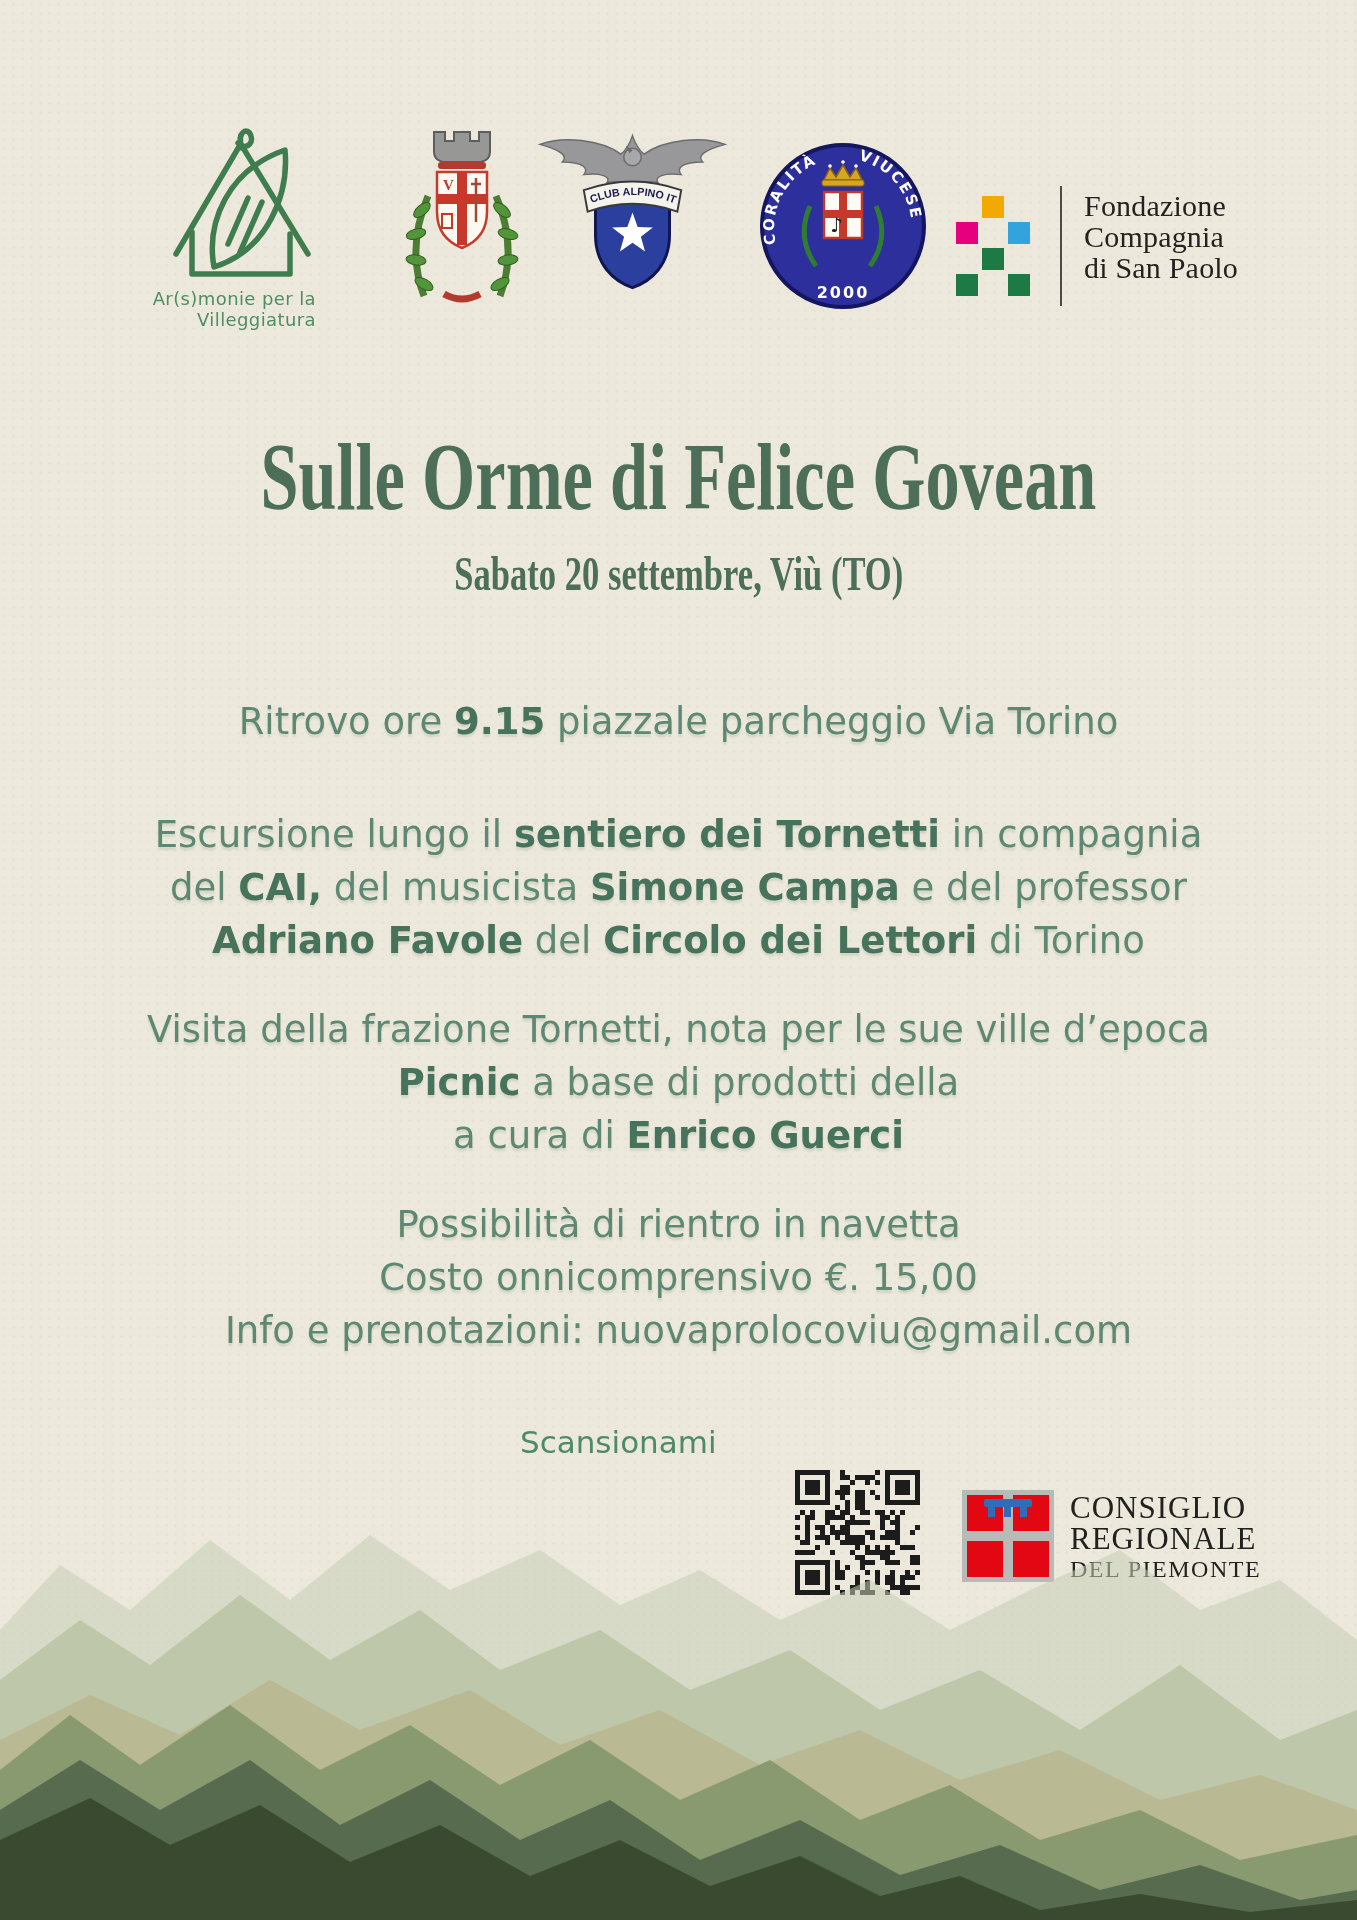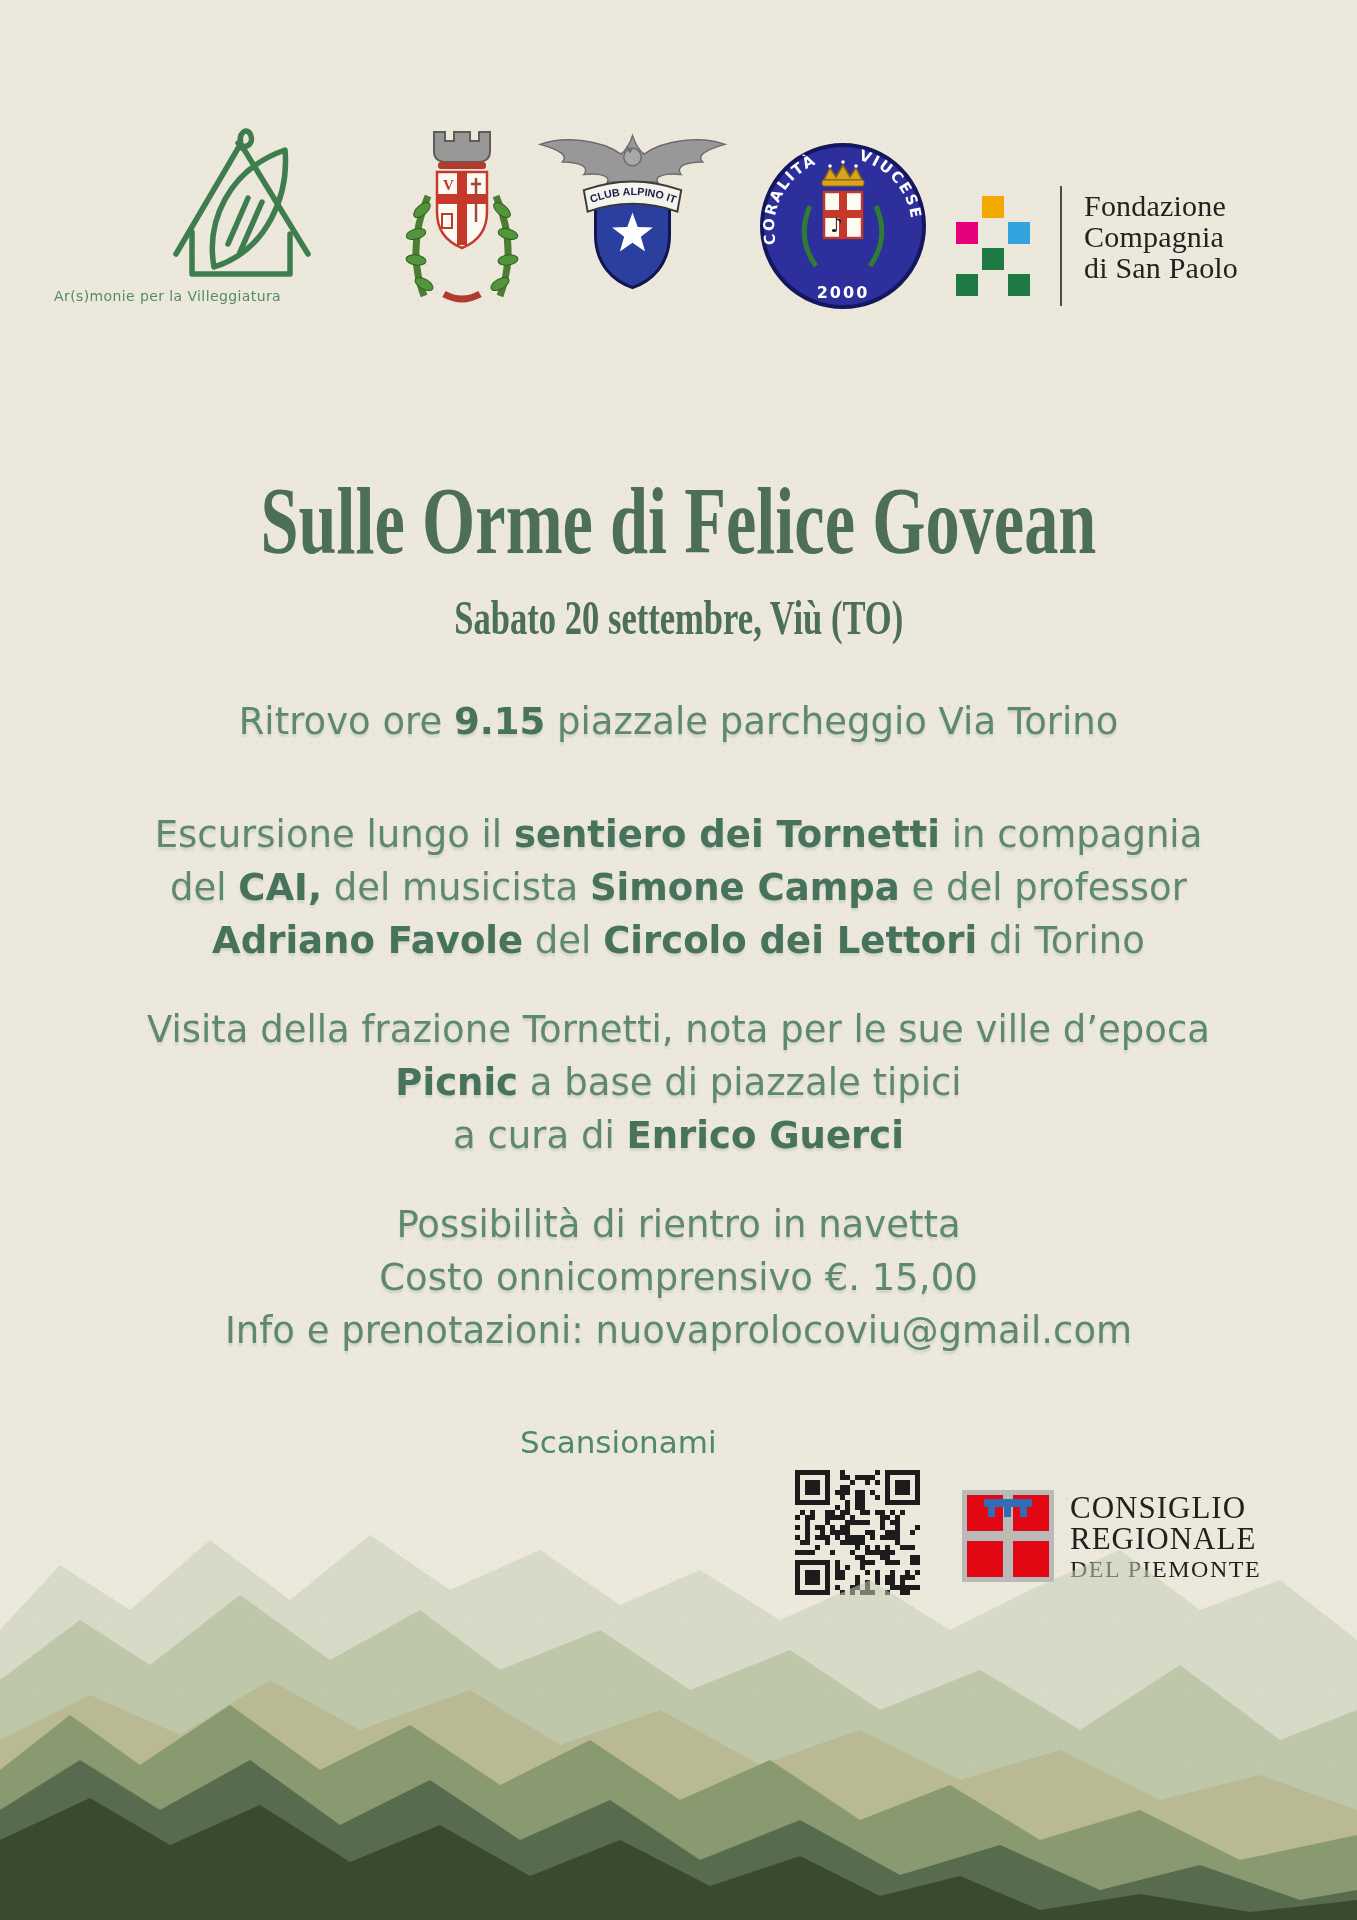"Ar(s)monie per la Villeggiatura" .arsmonie-caption { font-size: 14px -> 18px; text-align: left -> right }
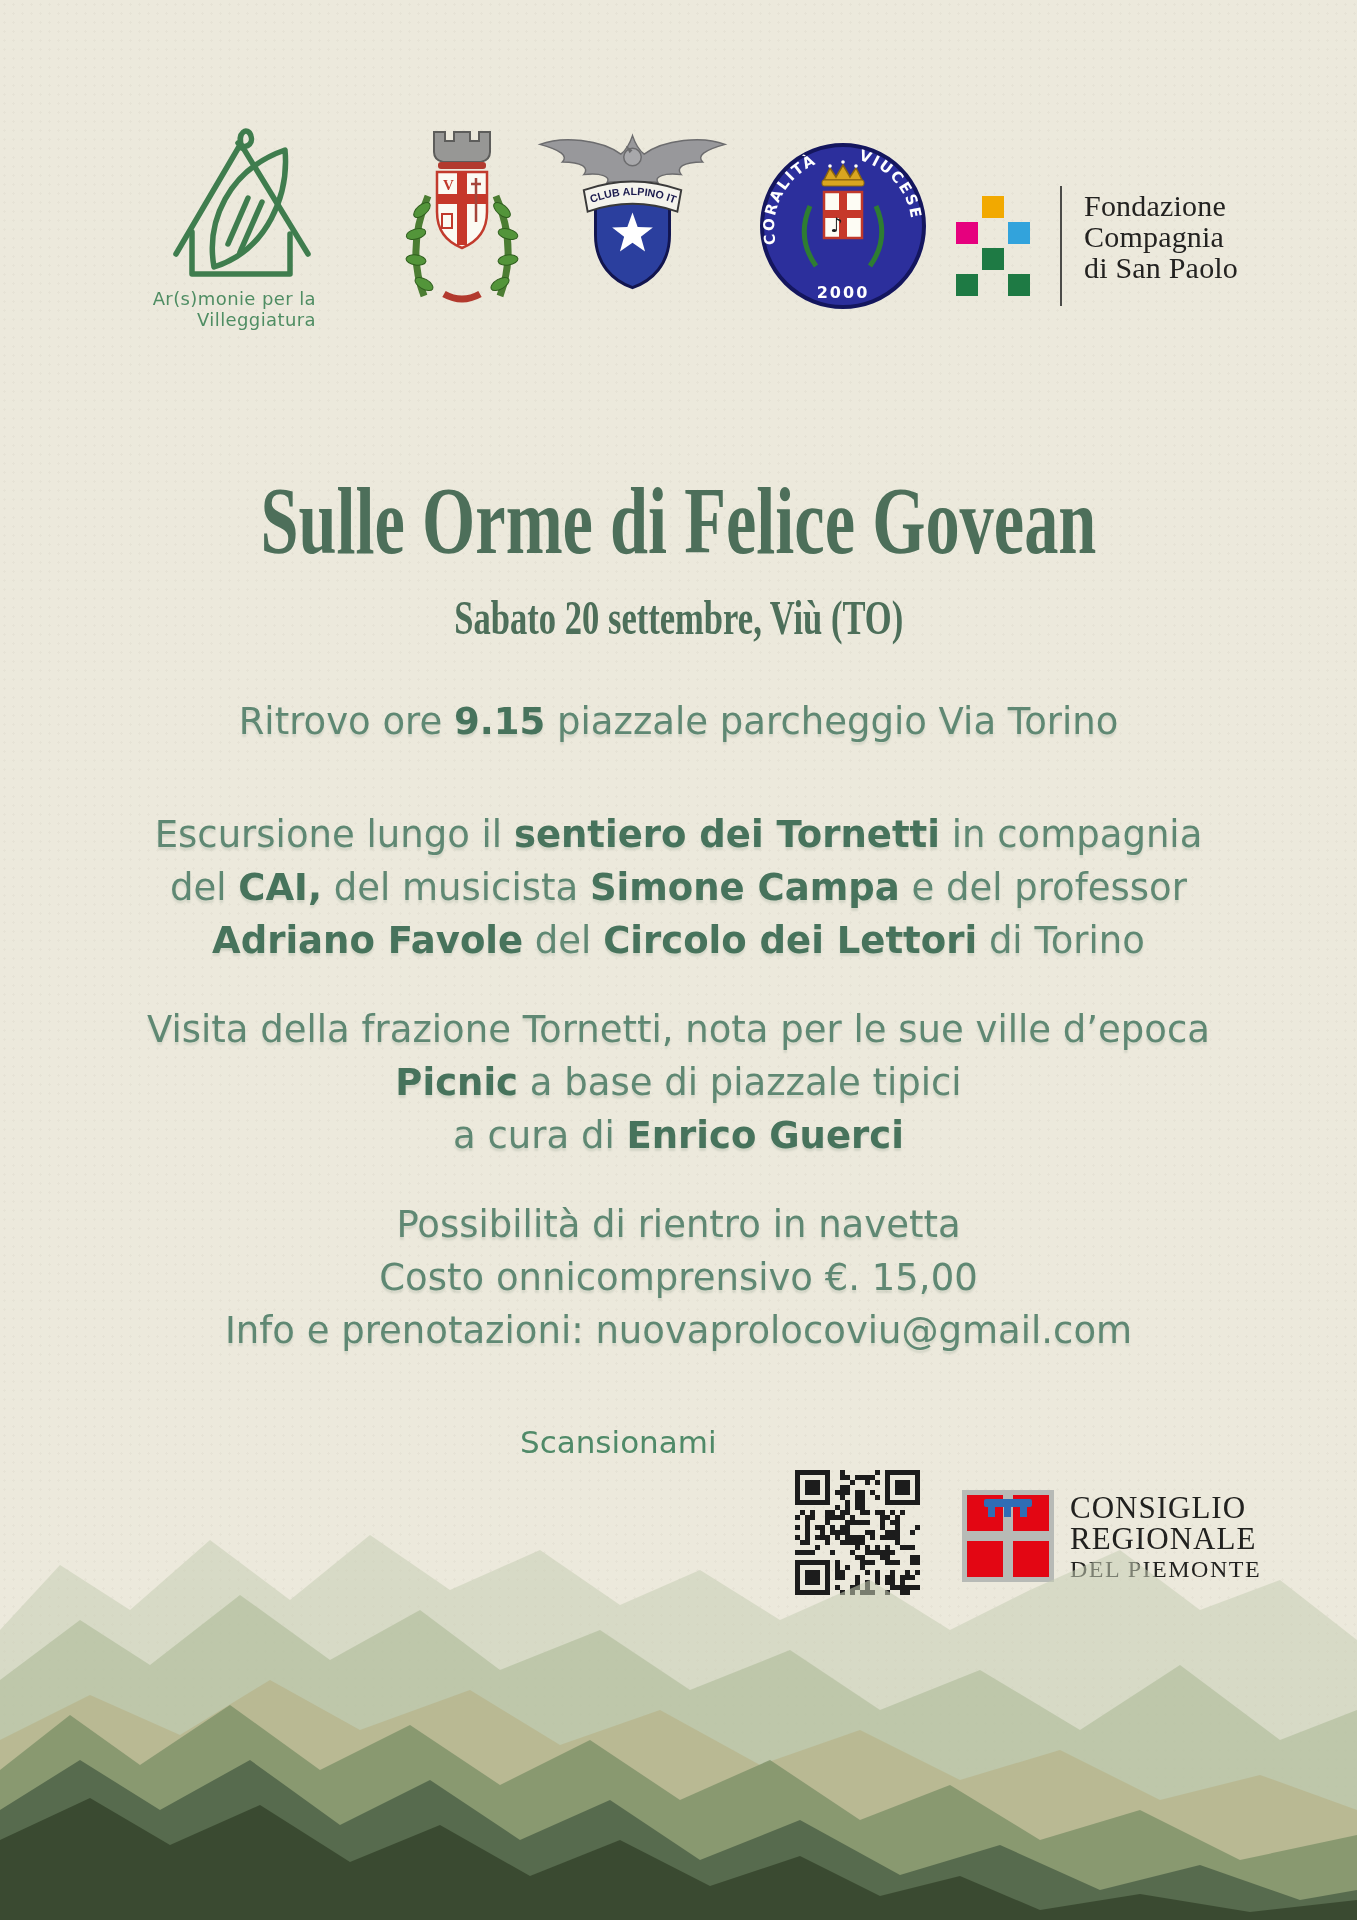"Sulle Orme di Felice Govean" .title,.subtitle { margin-top: 44px -> none }
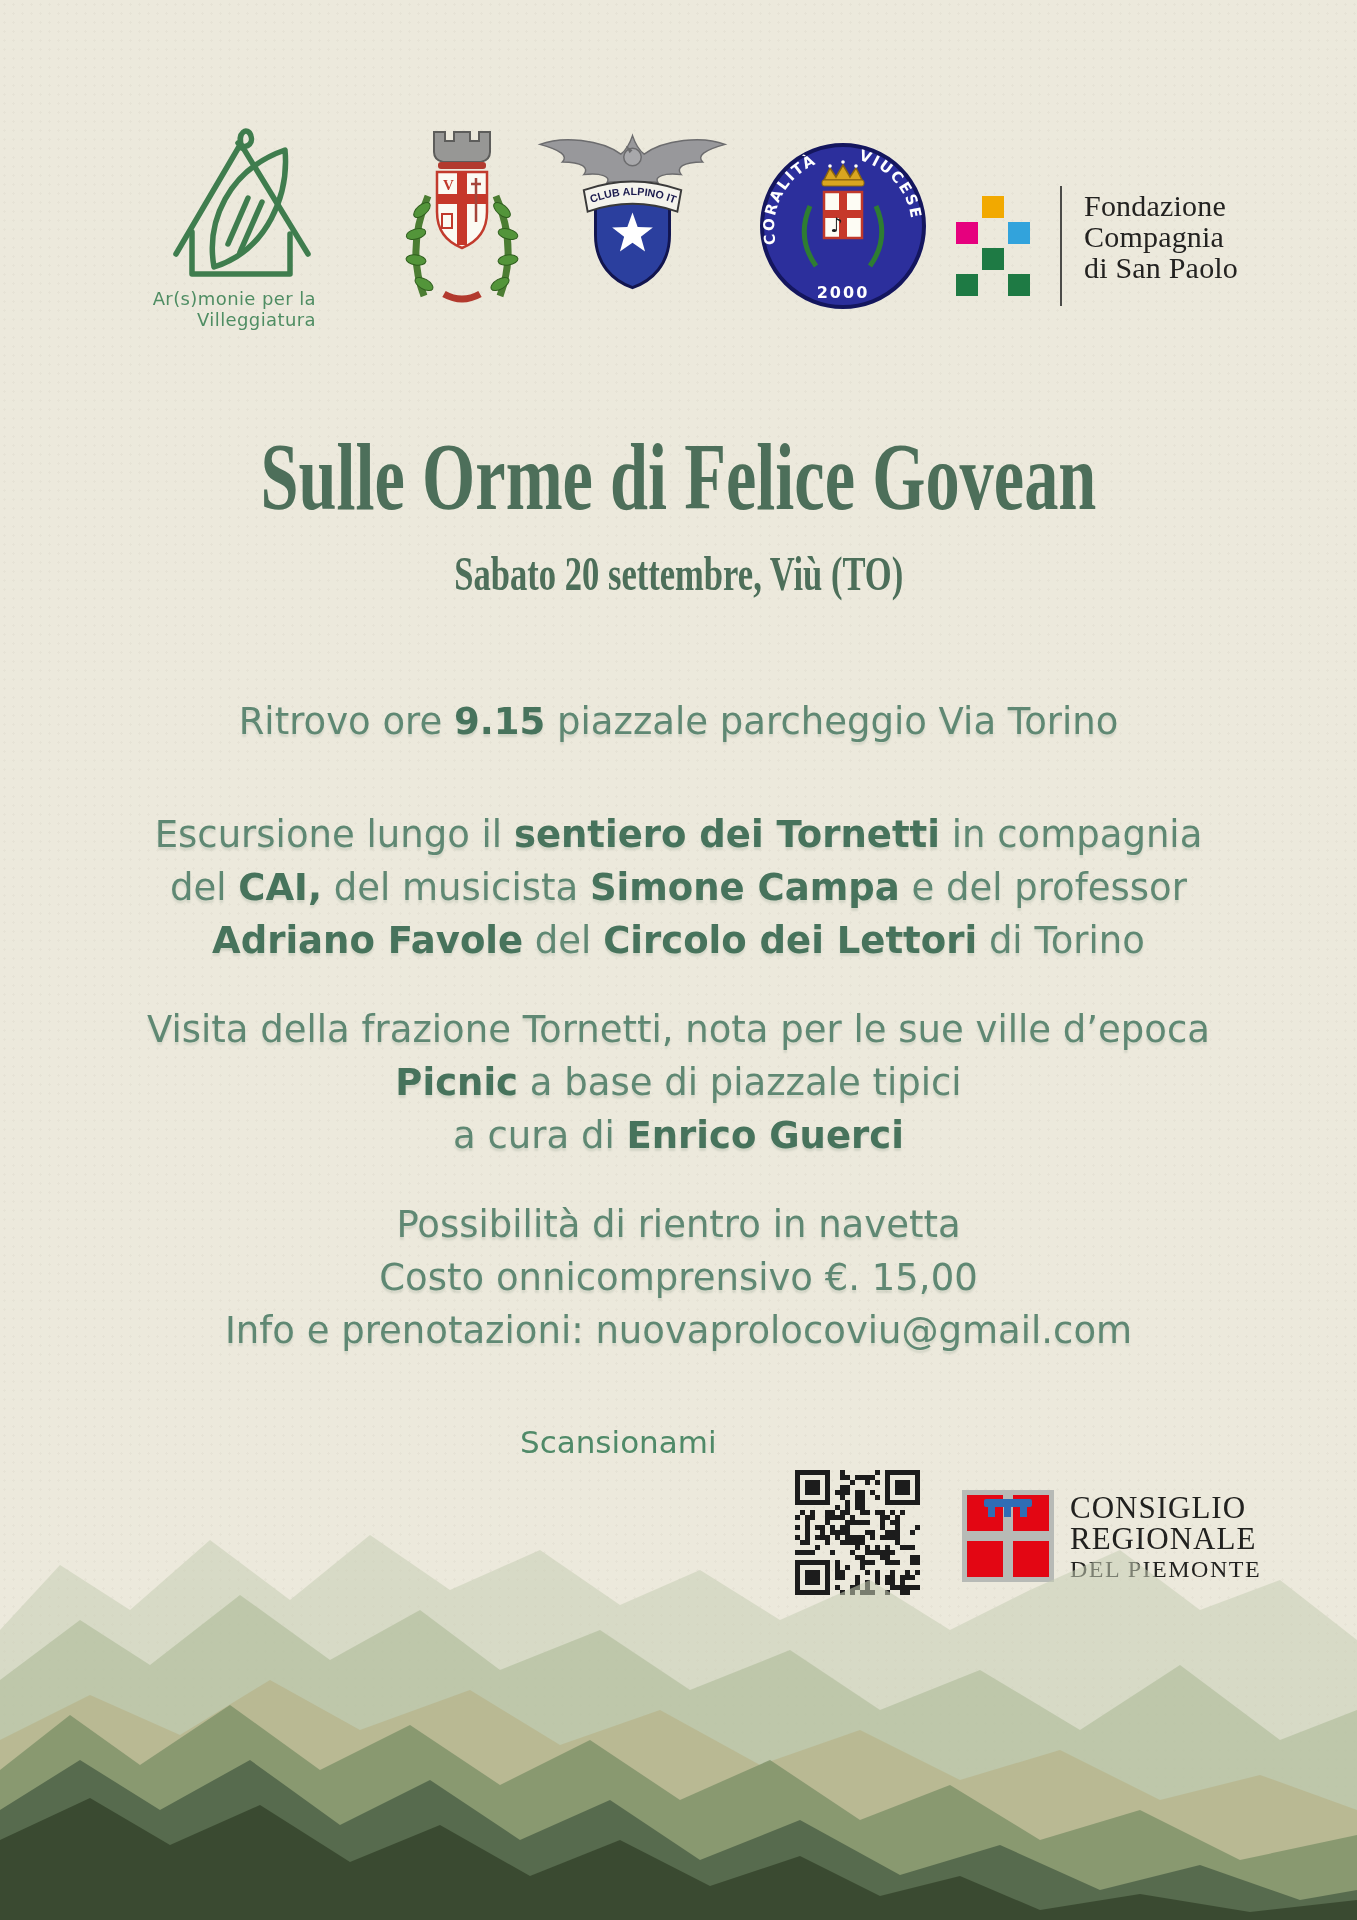"a base di piazzale tipici" span { text: piazzale tipici -> prodotti della }
